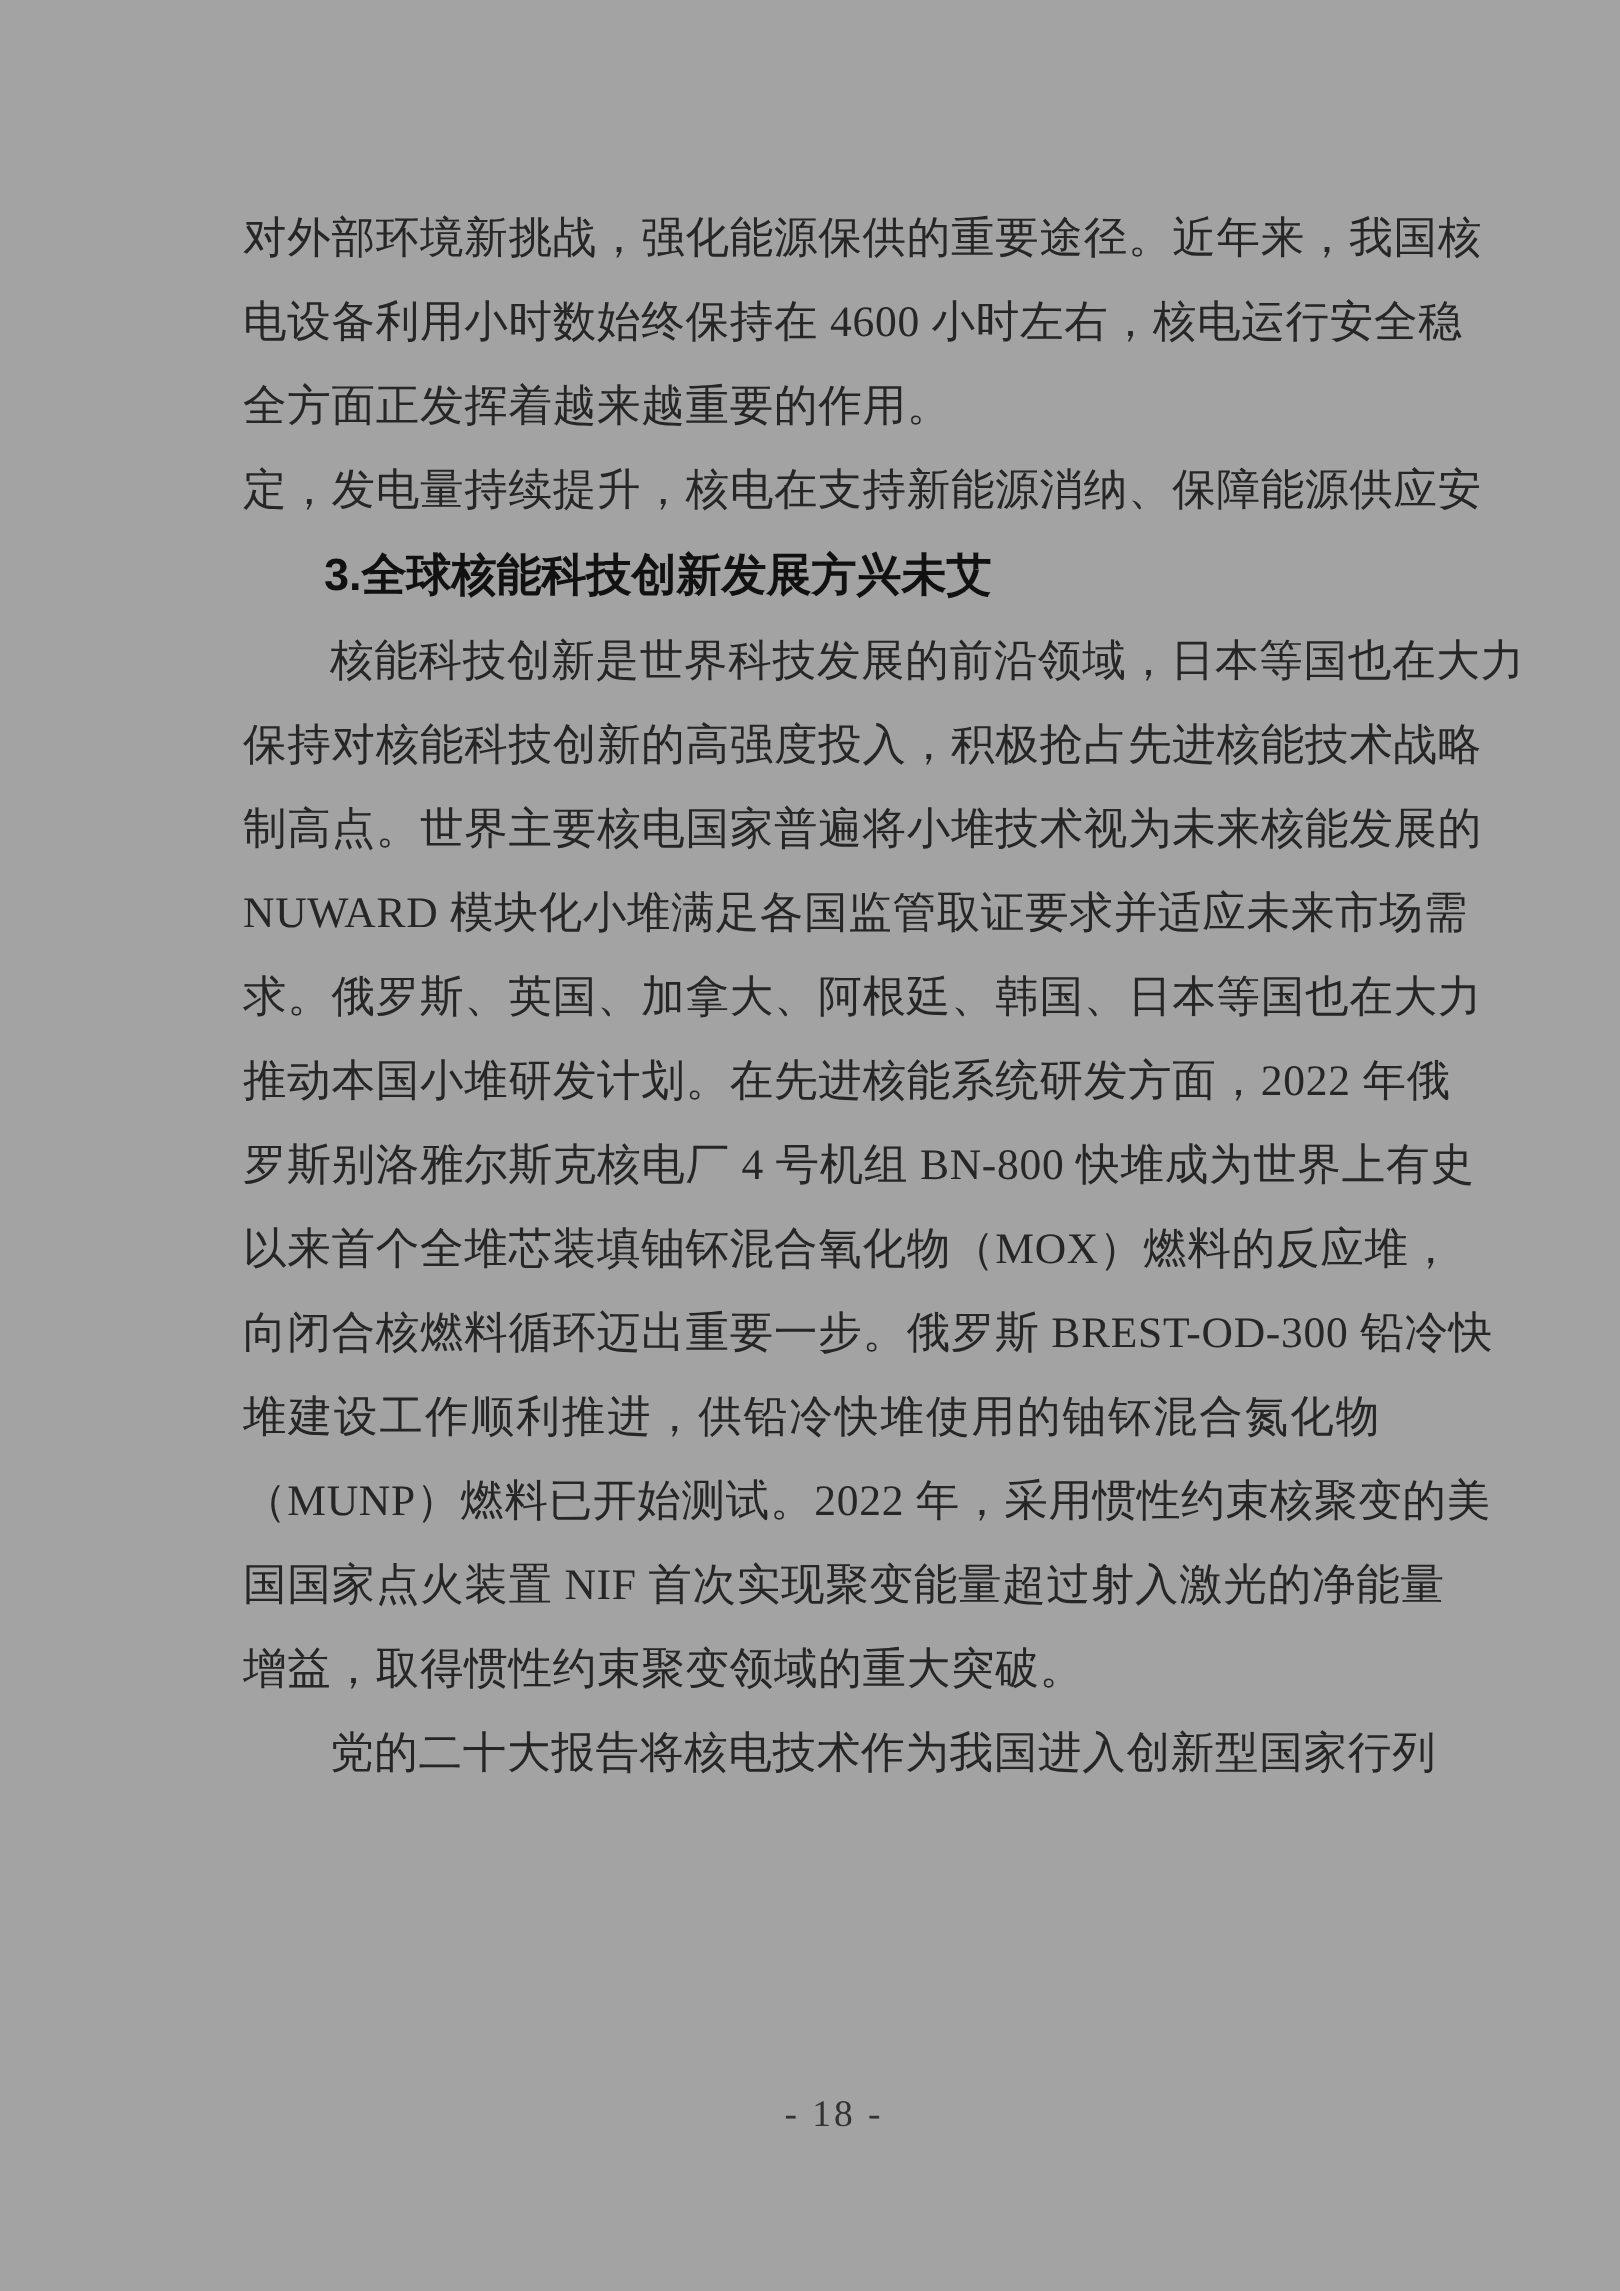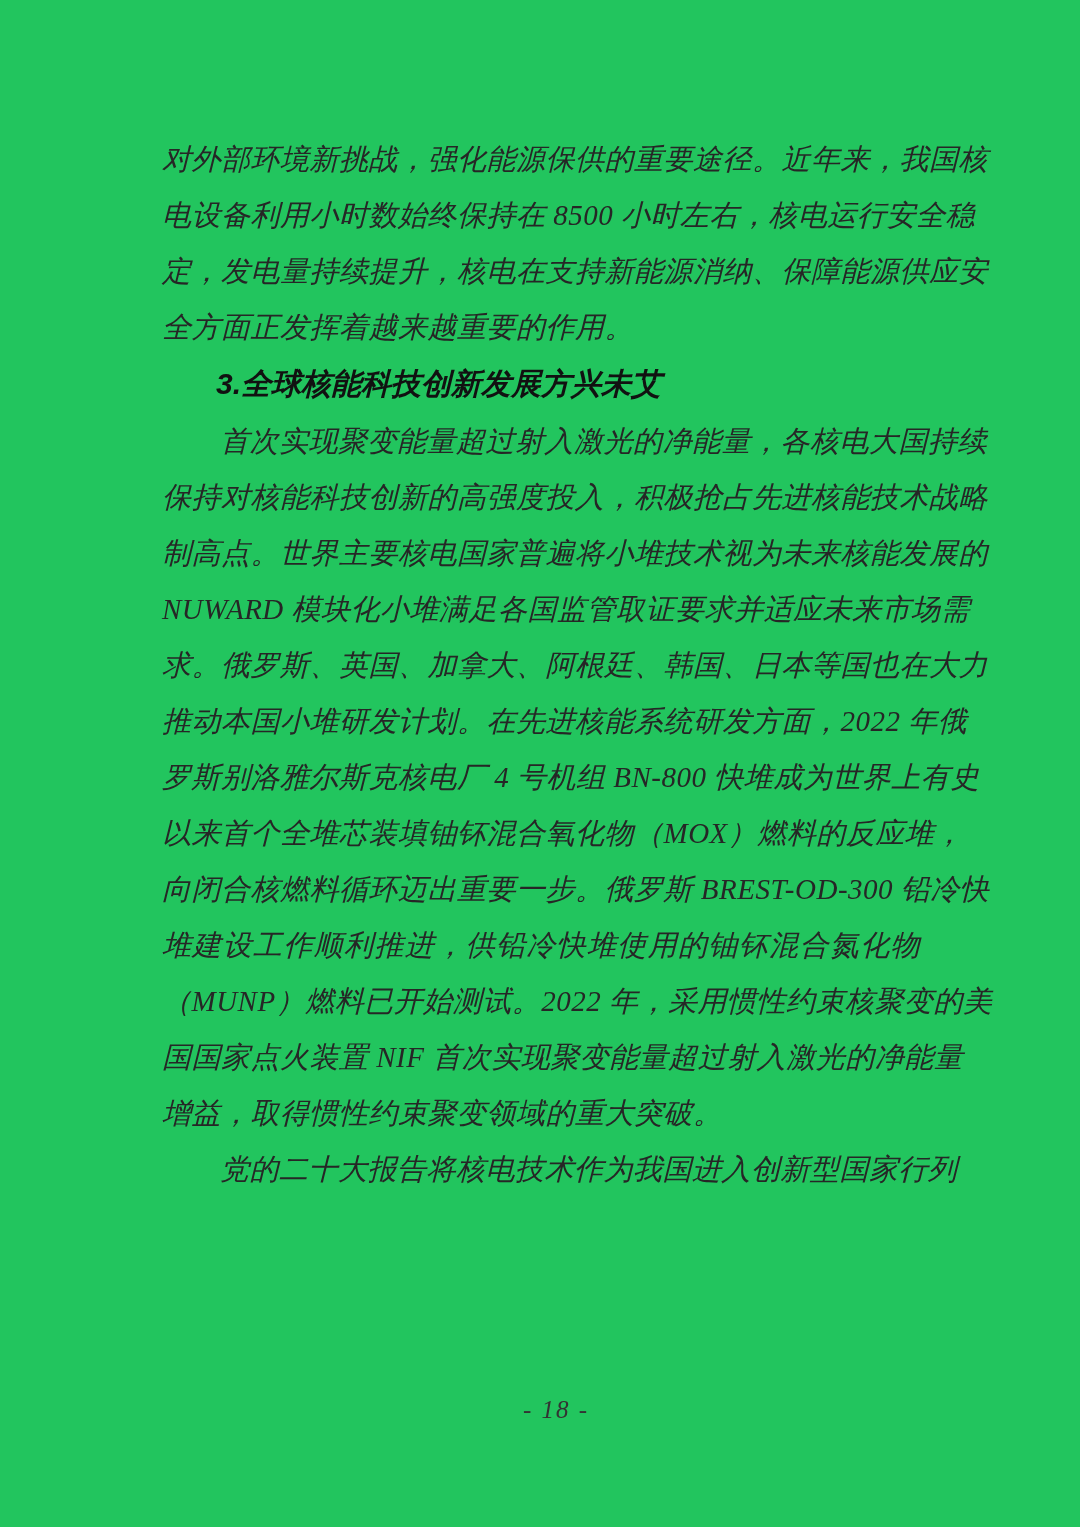"对外部环境新挑战，强化能源保供的重要途径。近年来，我国核" .page { background: #22c55e -> #a3a3a3; font-style: italic -> none }
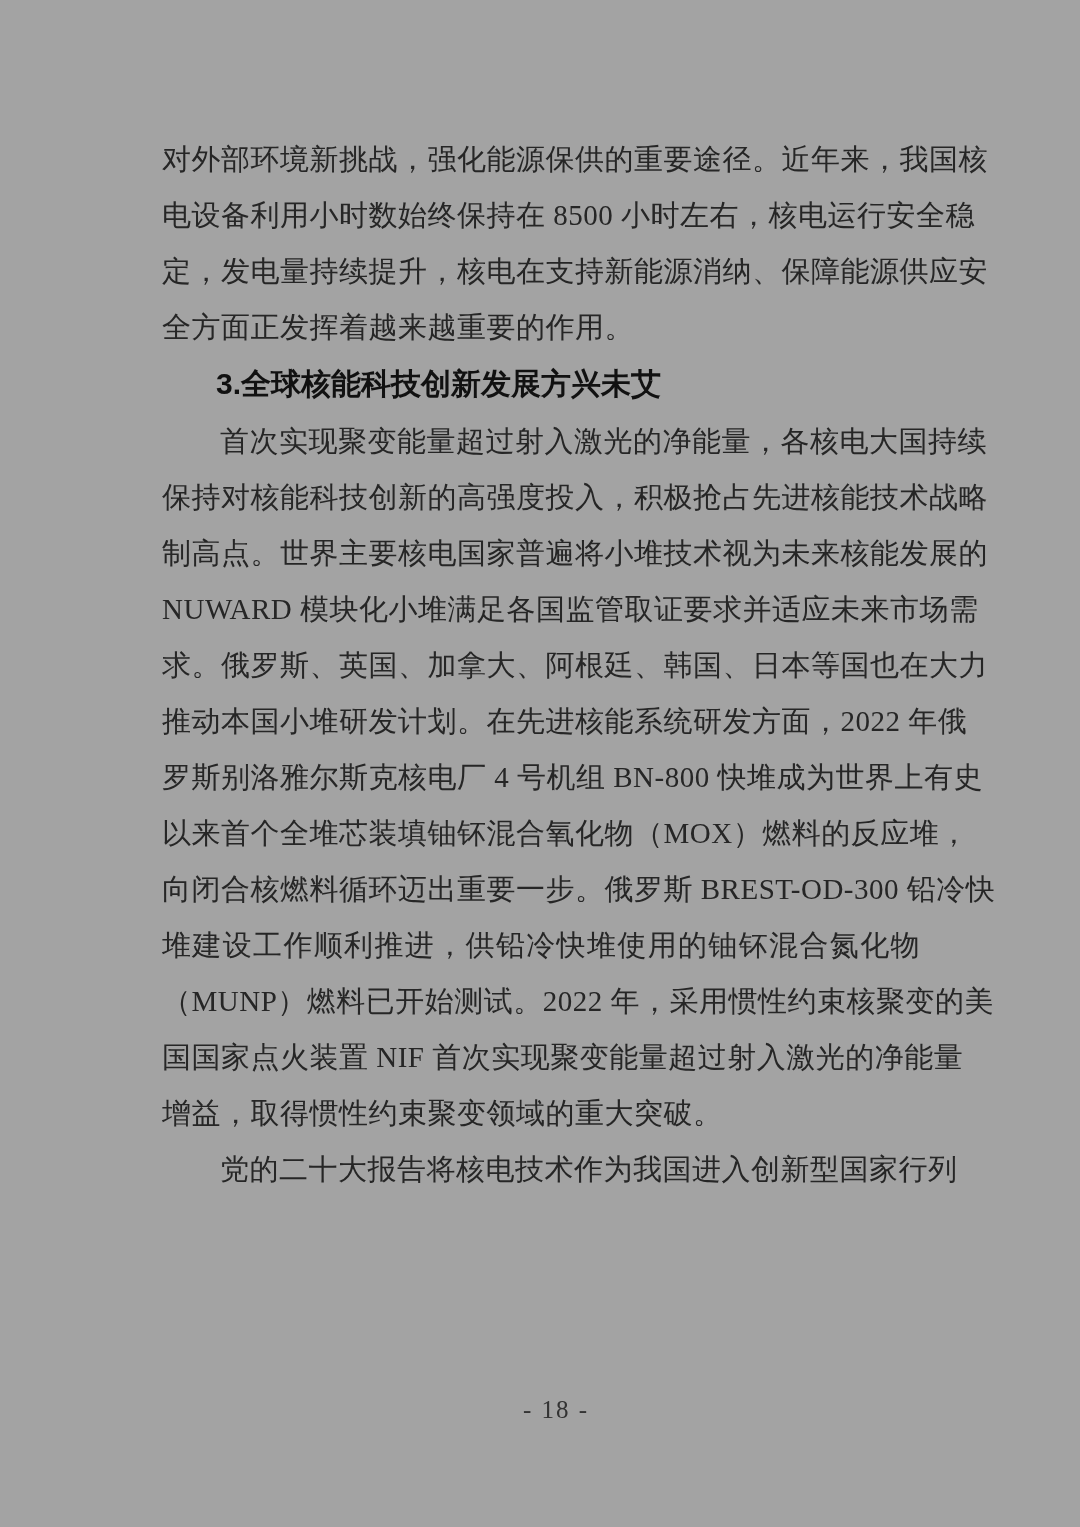"电设备利用小时数始终保持在 8500 小时左右，核电运行安全稳" div.ln { text: 8500 -> 4600 }
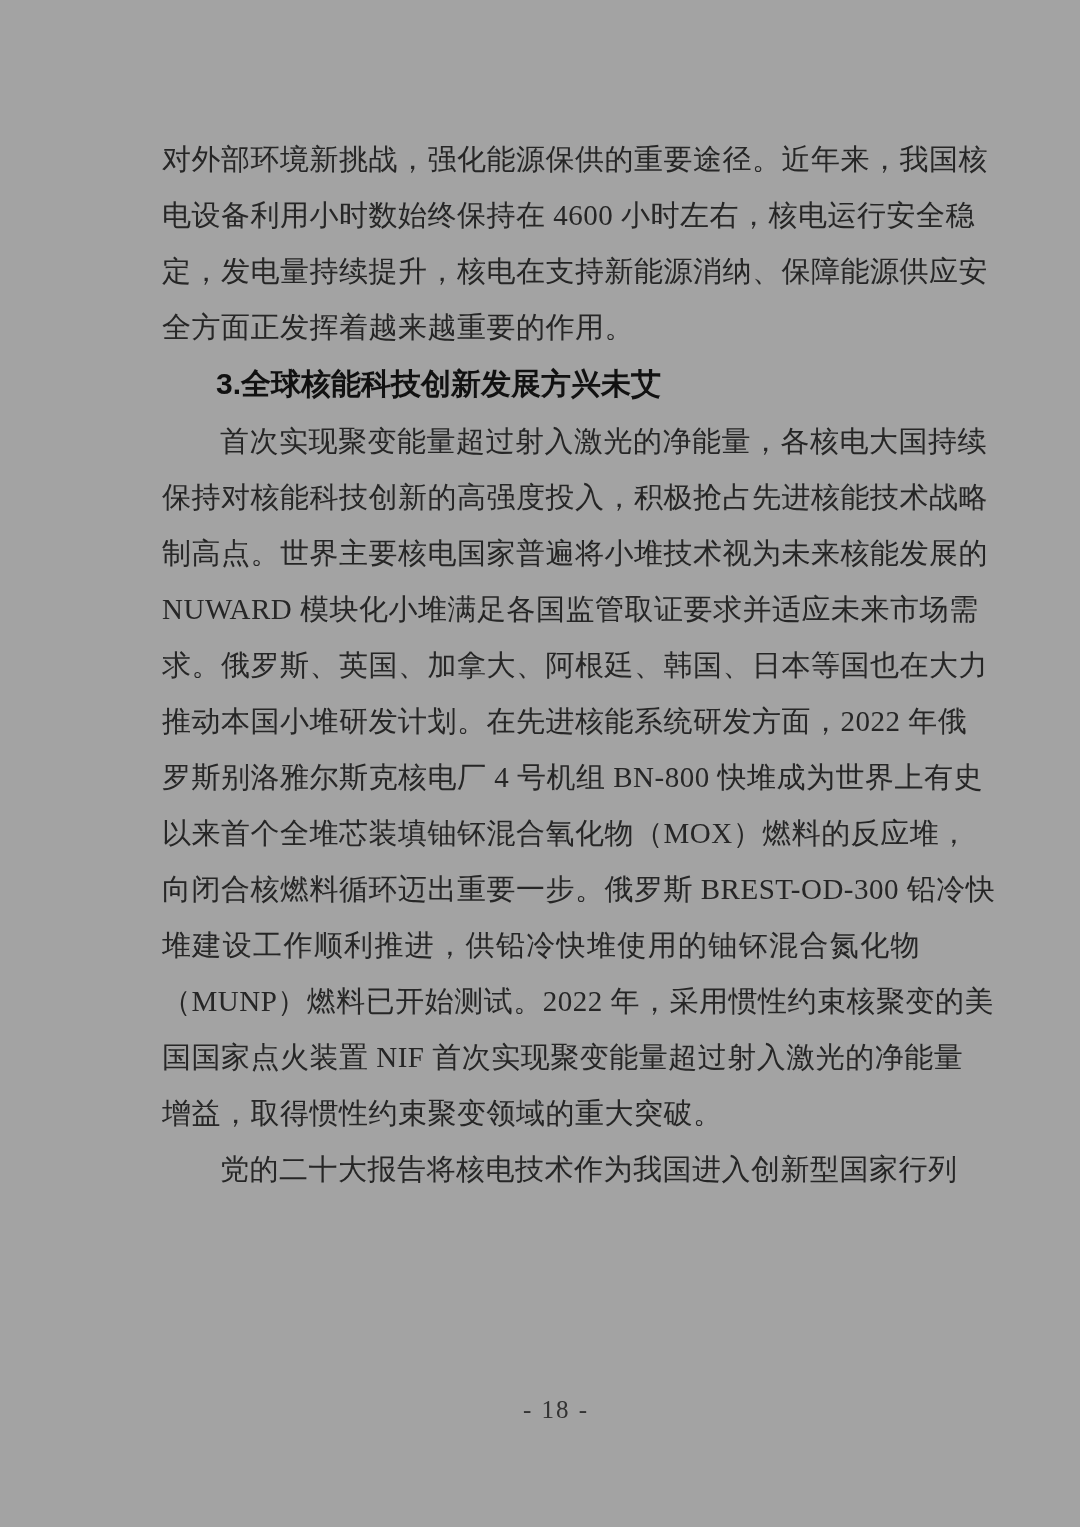"定，发电量持续提升，核电在支持新能源消纳、保障能源供应安" div.ln { order: before "全方面正发挥着越来越重要的作用。" -> after "全方面正发挥着越来越重要的作用。" }
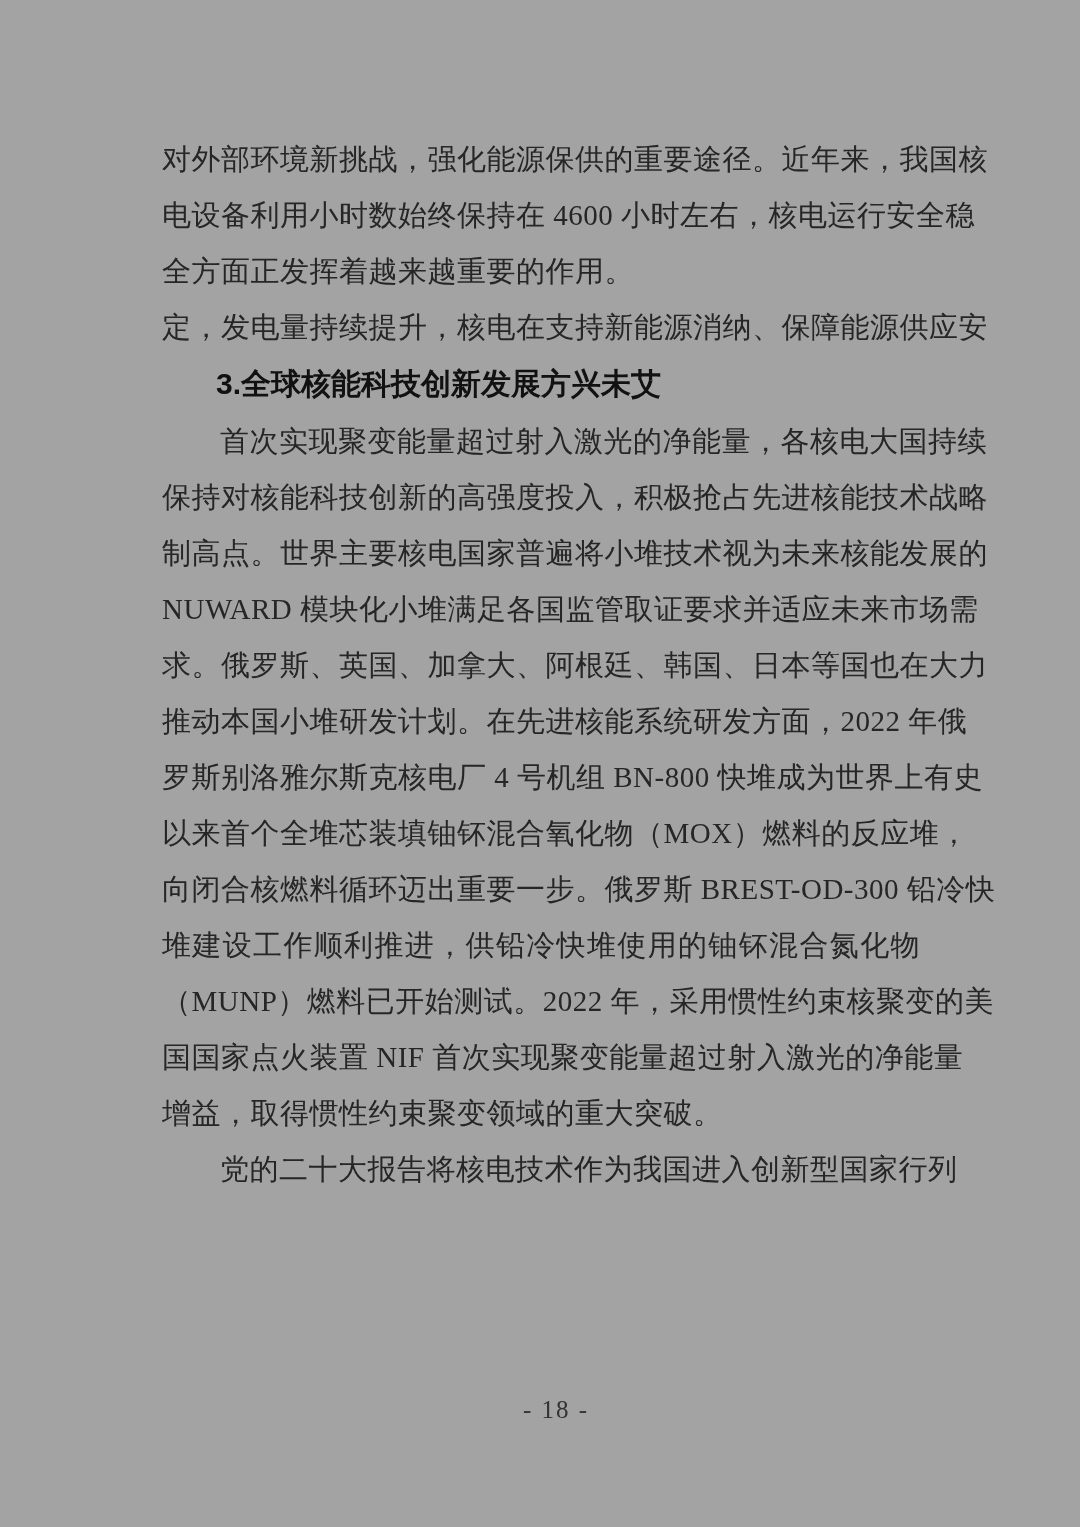"首次实现聚变能量超过射入激光的净能量，各核电大国持续" div.ln { text: 首次实现聚变能量超过射入激光的净能量，各核电大国持续 -> 核能科技创新是世界科技发展的前沿领域，日本等国也在大力 }
